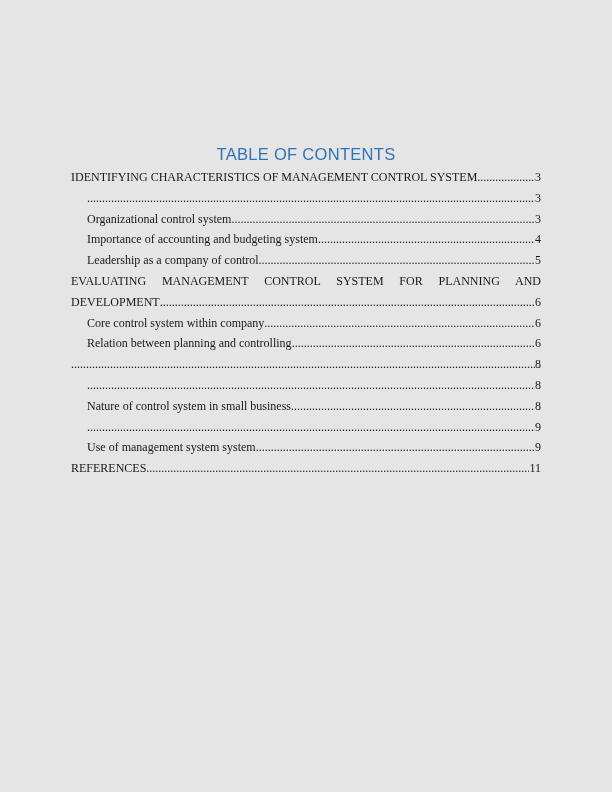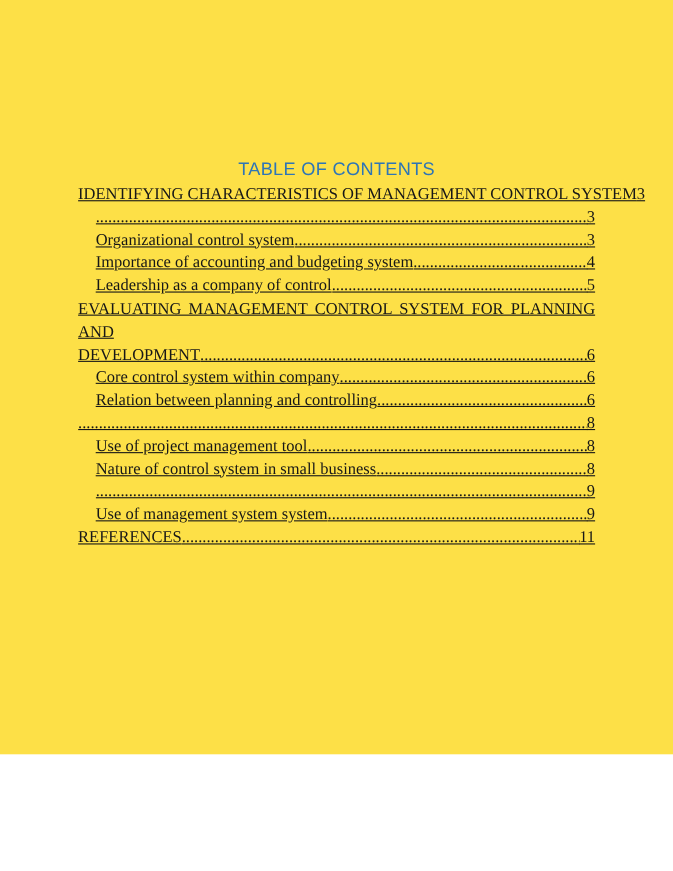"TABLE OF CONTENTS" .page { background: #fde047 -> #e5e5e5; height: 686px -> 792px }
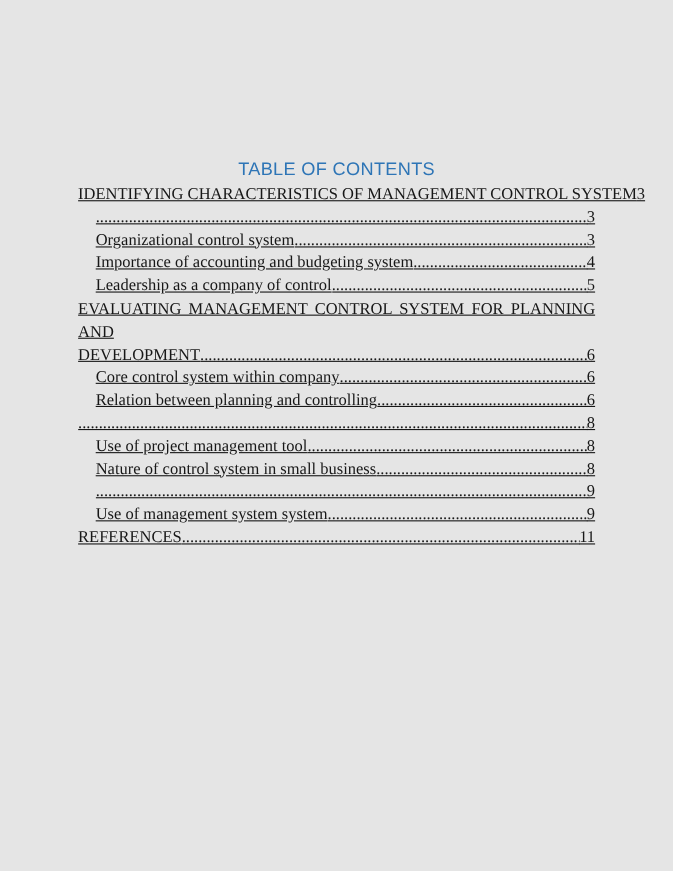"IDENTIFYING CHARACTERISTICS OF" .toc-entries { font-size: 15px -> 12px; text-decoration: underline -> none }
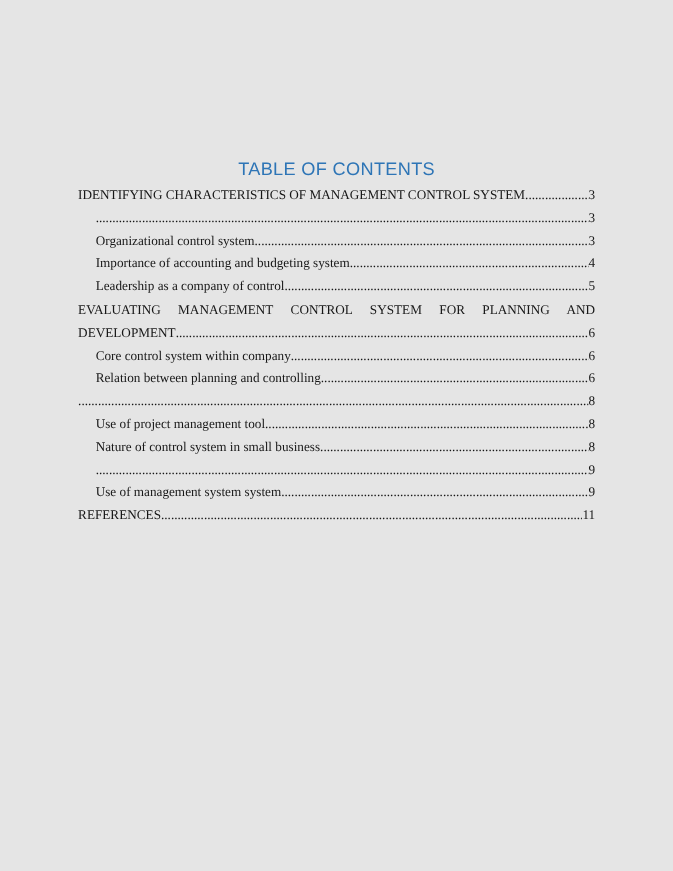"Use of project management tool" span.lbl { html: <span>Use of project management tool</span> -> none }
